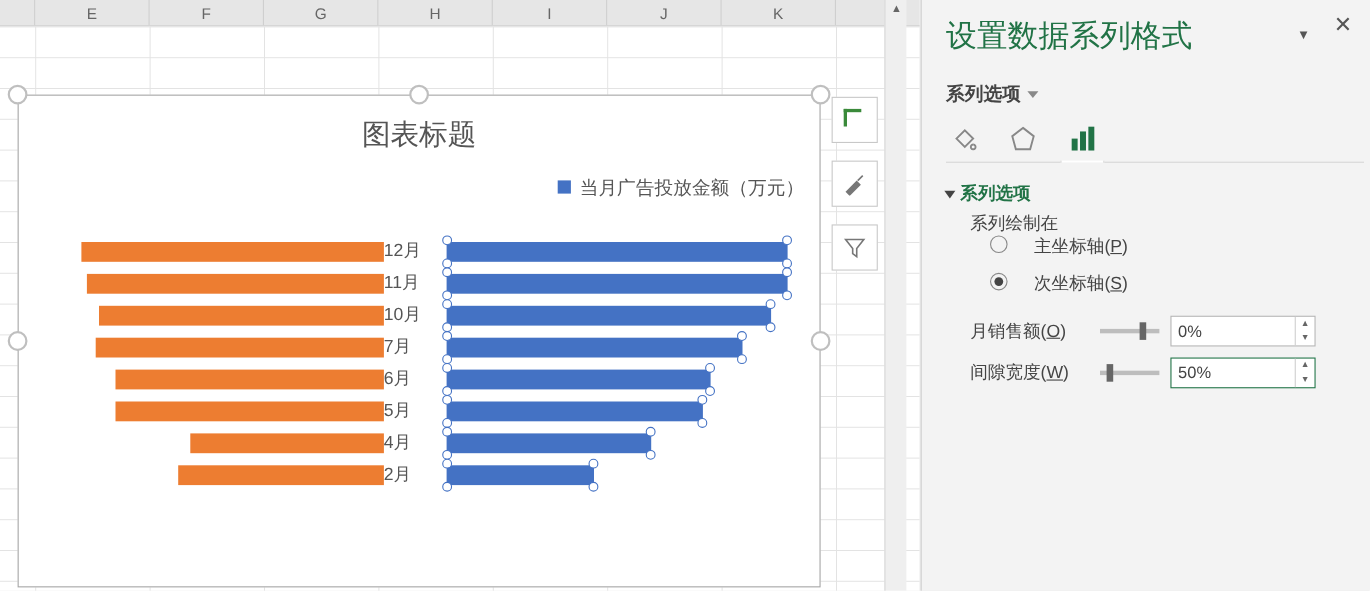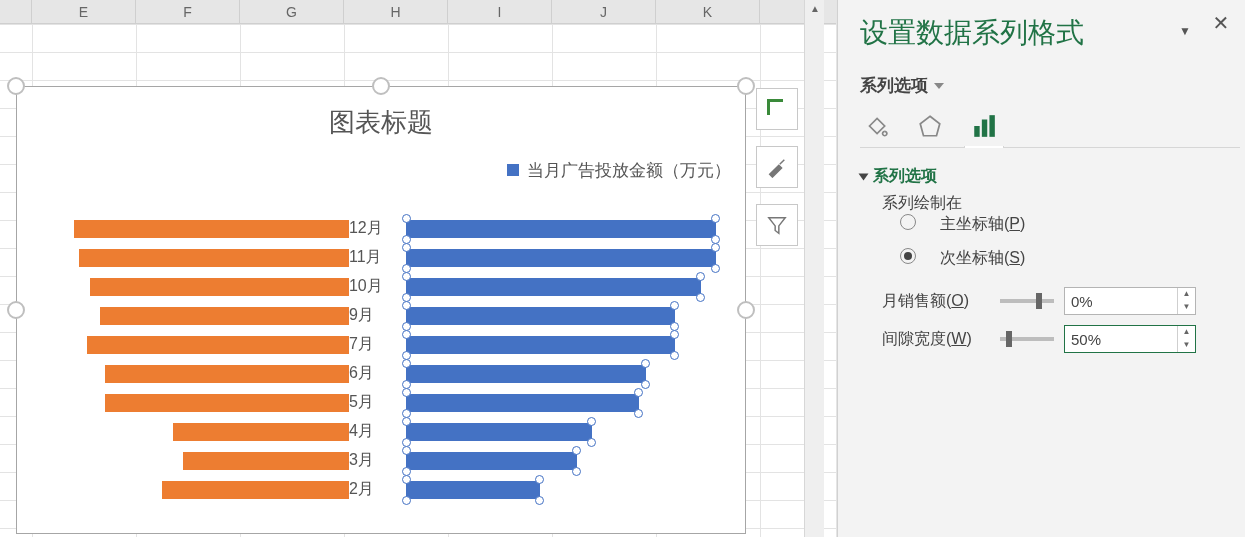"9月" div.bar-row { html: <div> <div> <div></div> </div> <div>9月</div> <div> <div></div> <div></div> <div></div> <div></div> <div></div> </div> </div> -> none }
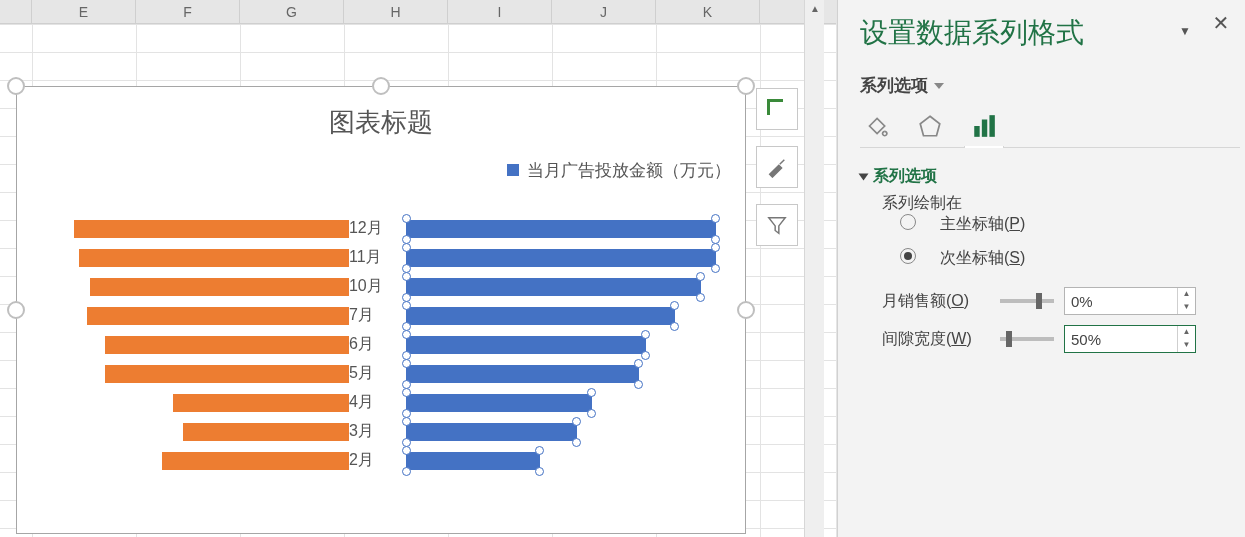"3月" div.bar-row { html: <div> <div> <div></div> </div> <div>3月</div> <div> <div></div> <div></div> <div></div> <div></div> <div></div> </div> </div> -> none }
